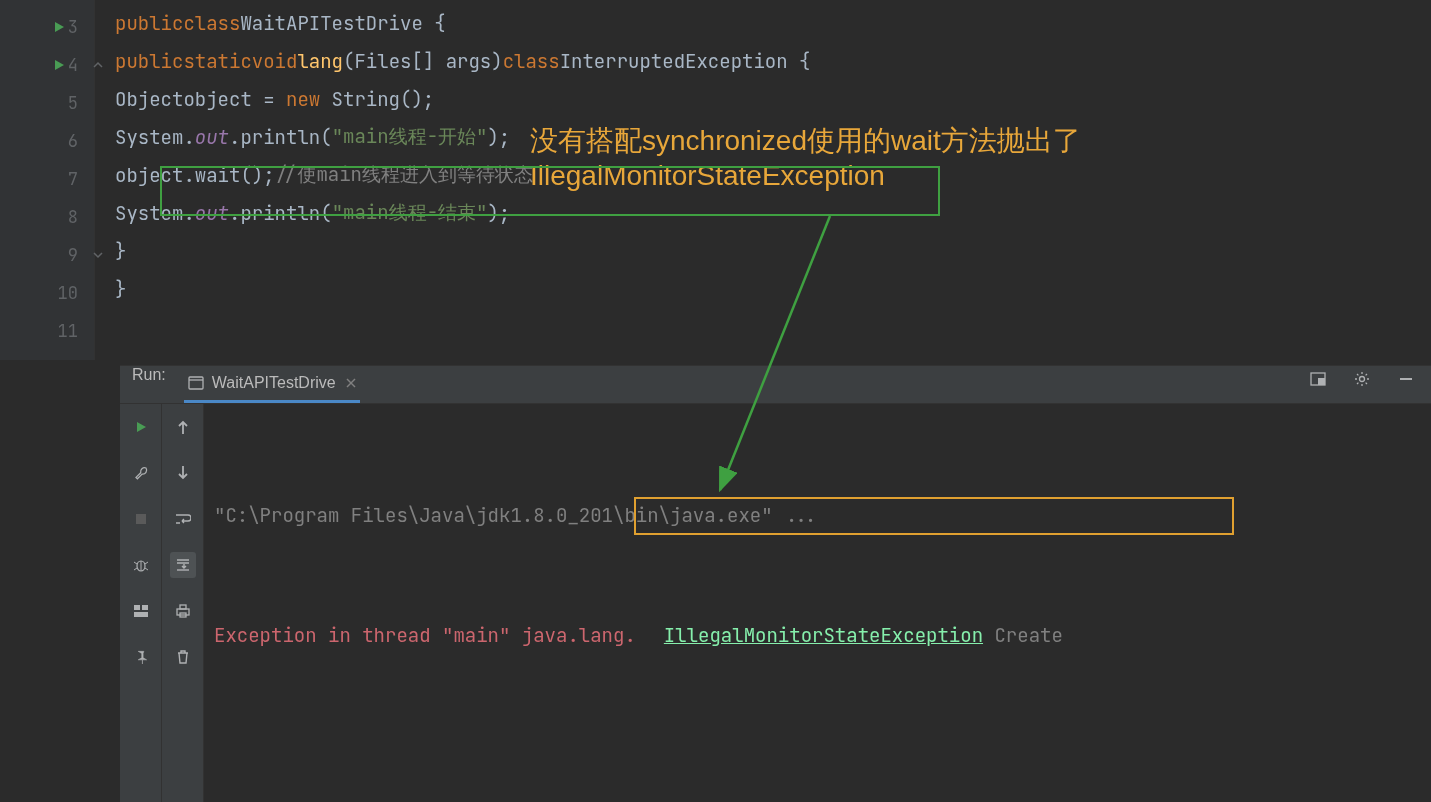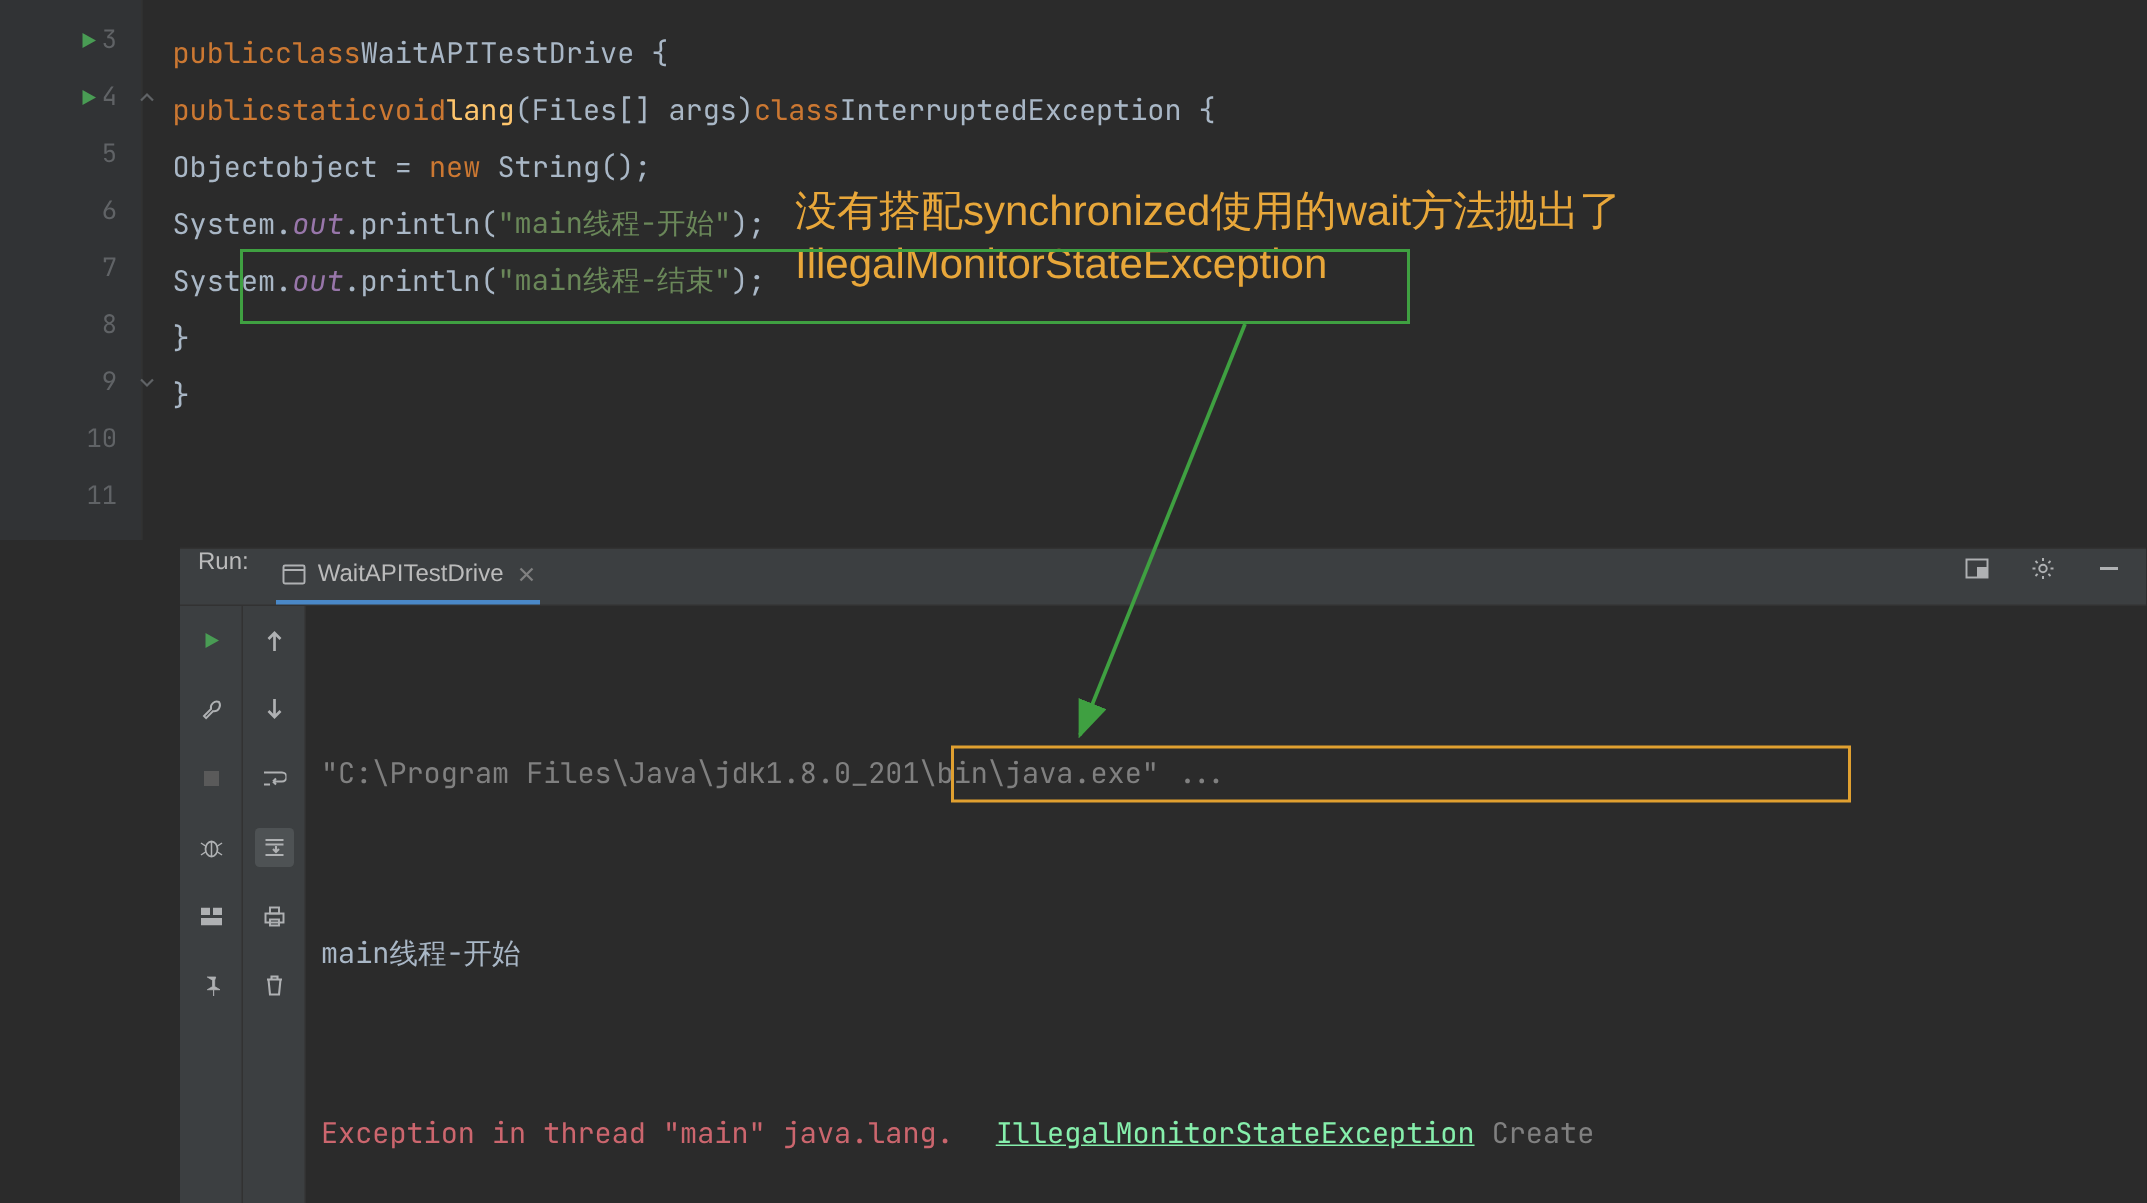"public" .code-area { padding-top: 16px -> 4px }
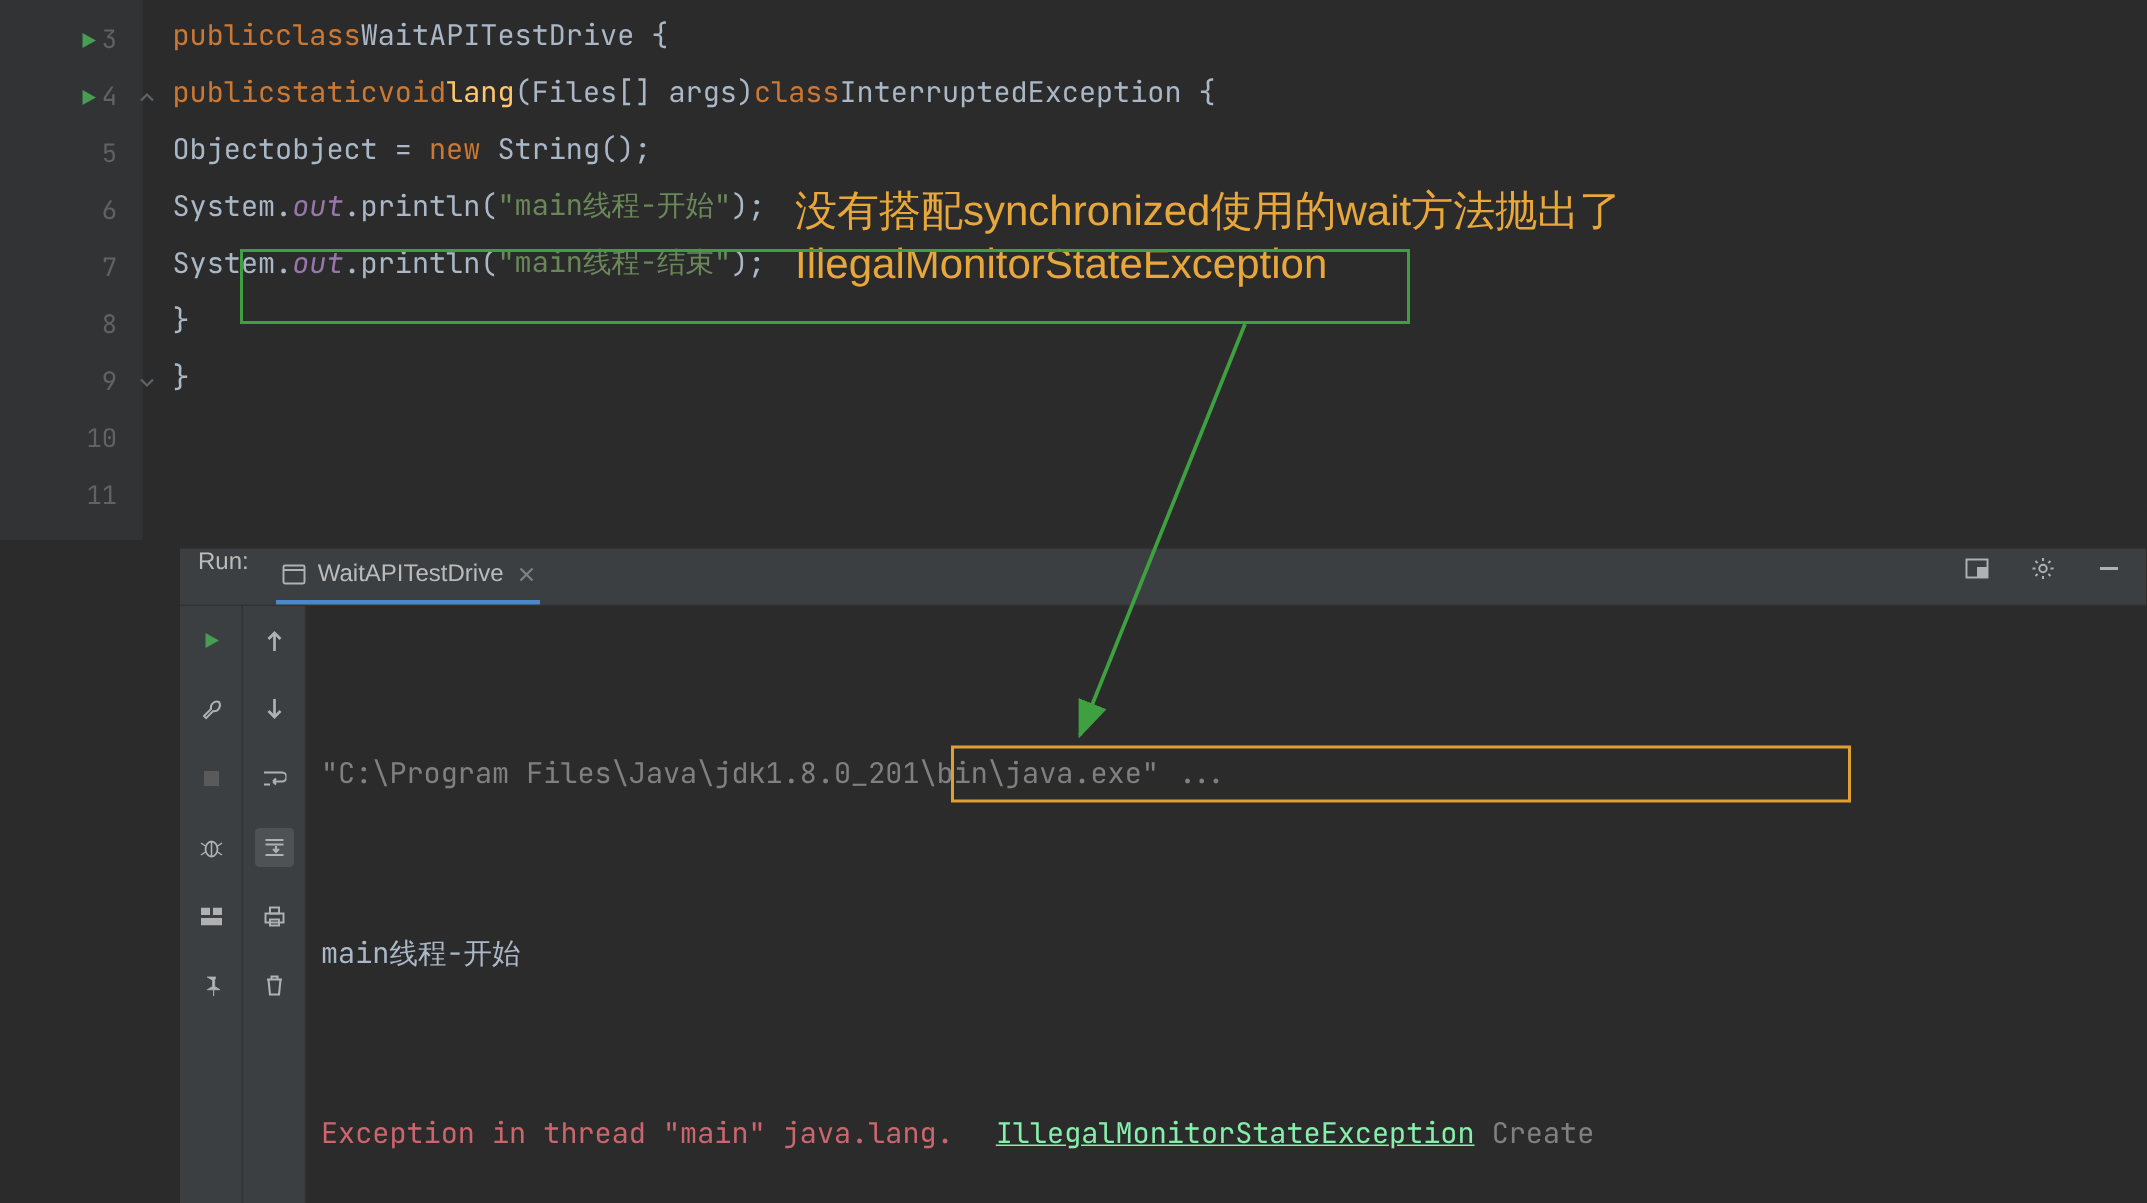"object.wait();" div.code-line { html: none -> <div> <span>object.wait();</span> <span>//使main线程进入到等待状态</span></div> }
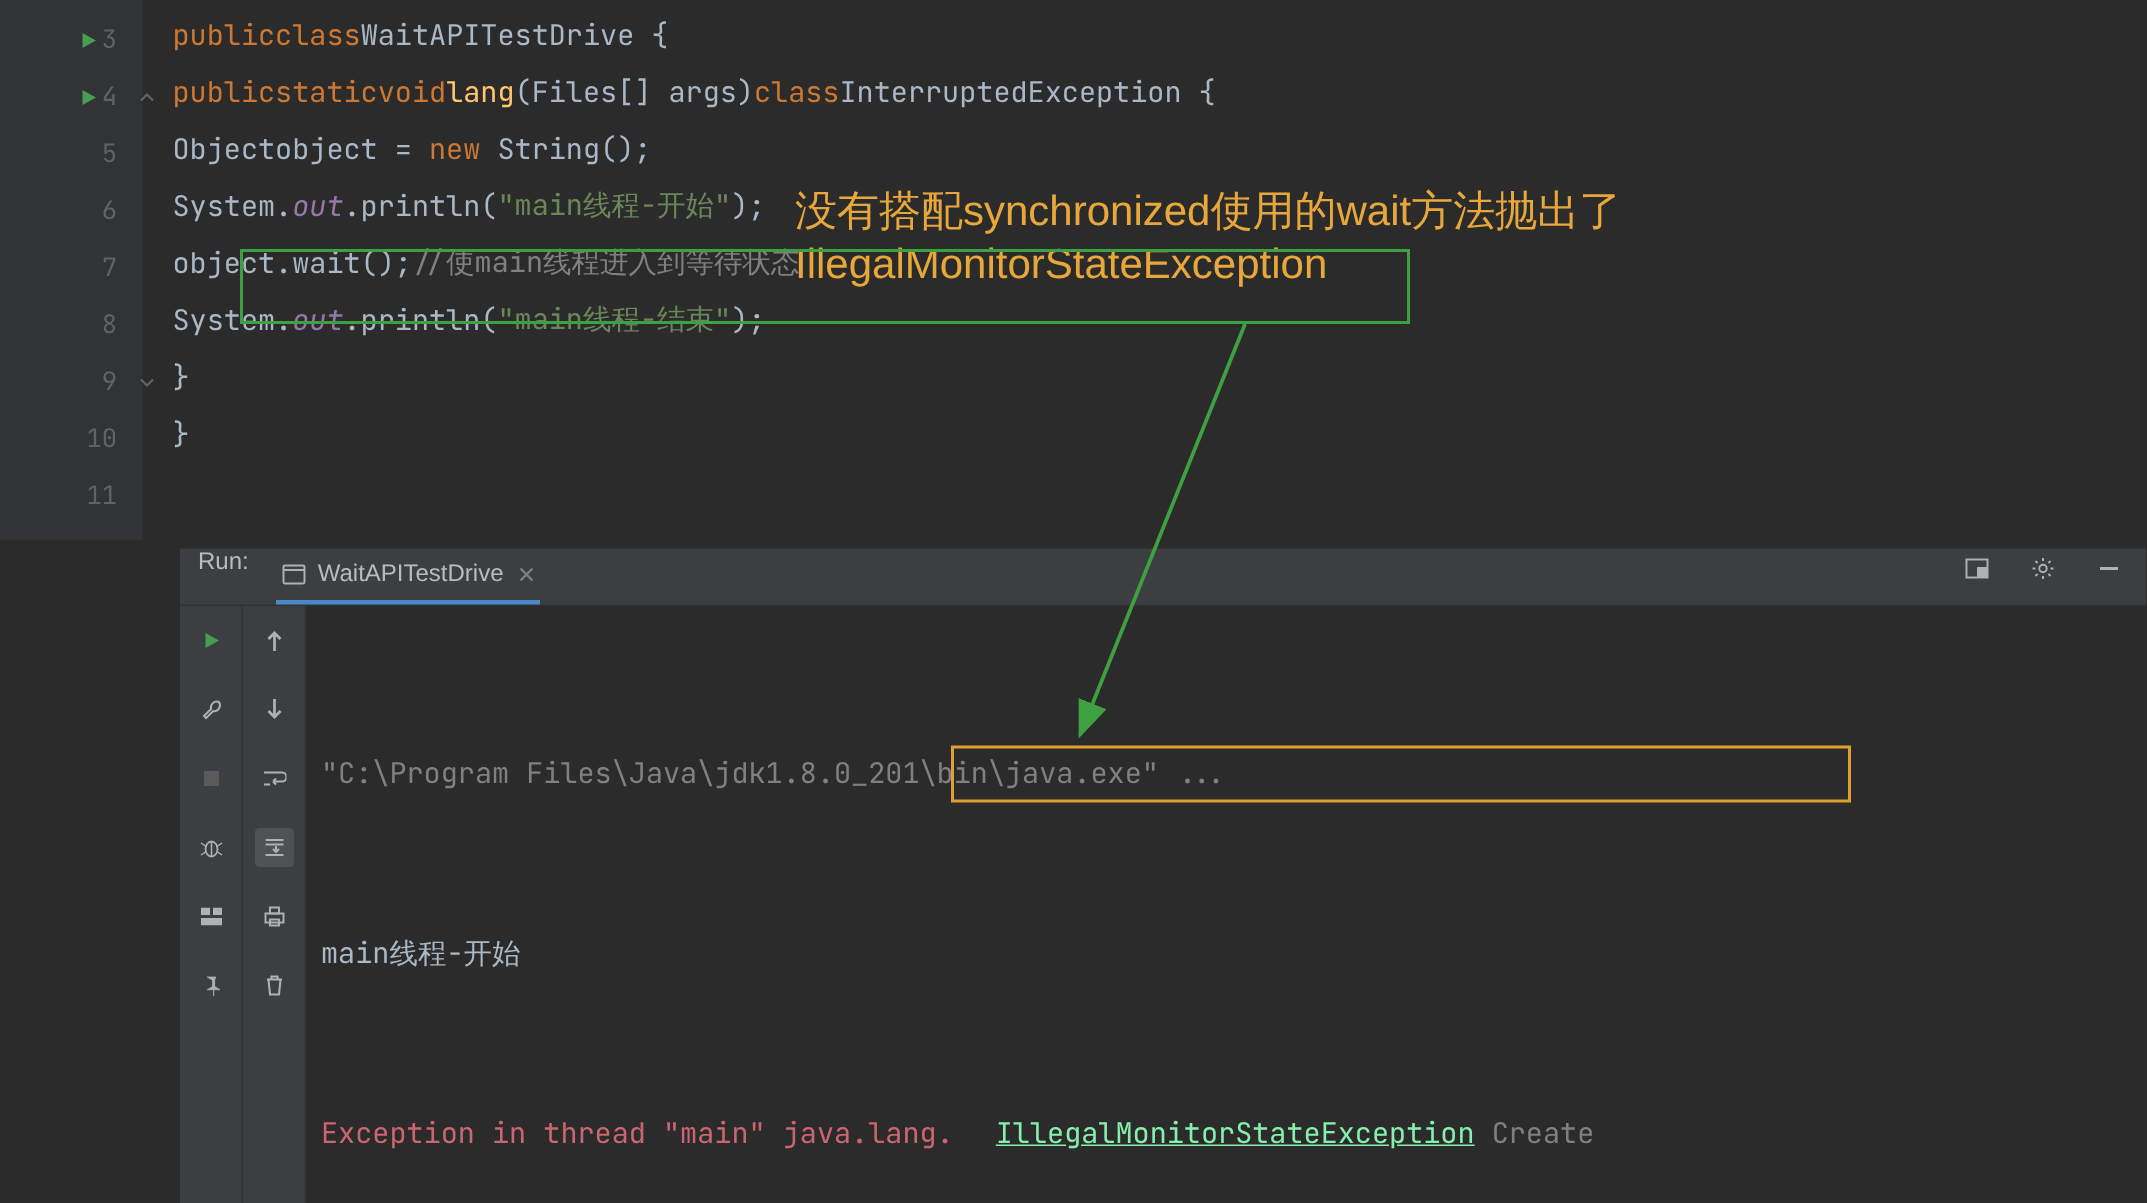"main线程-开始" div.console-line { html: <div>main线程-开始</div> -> none }
